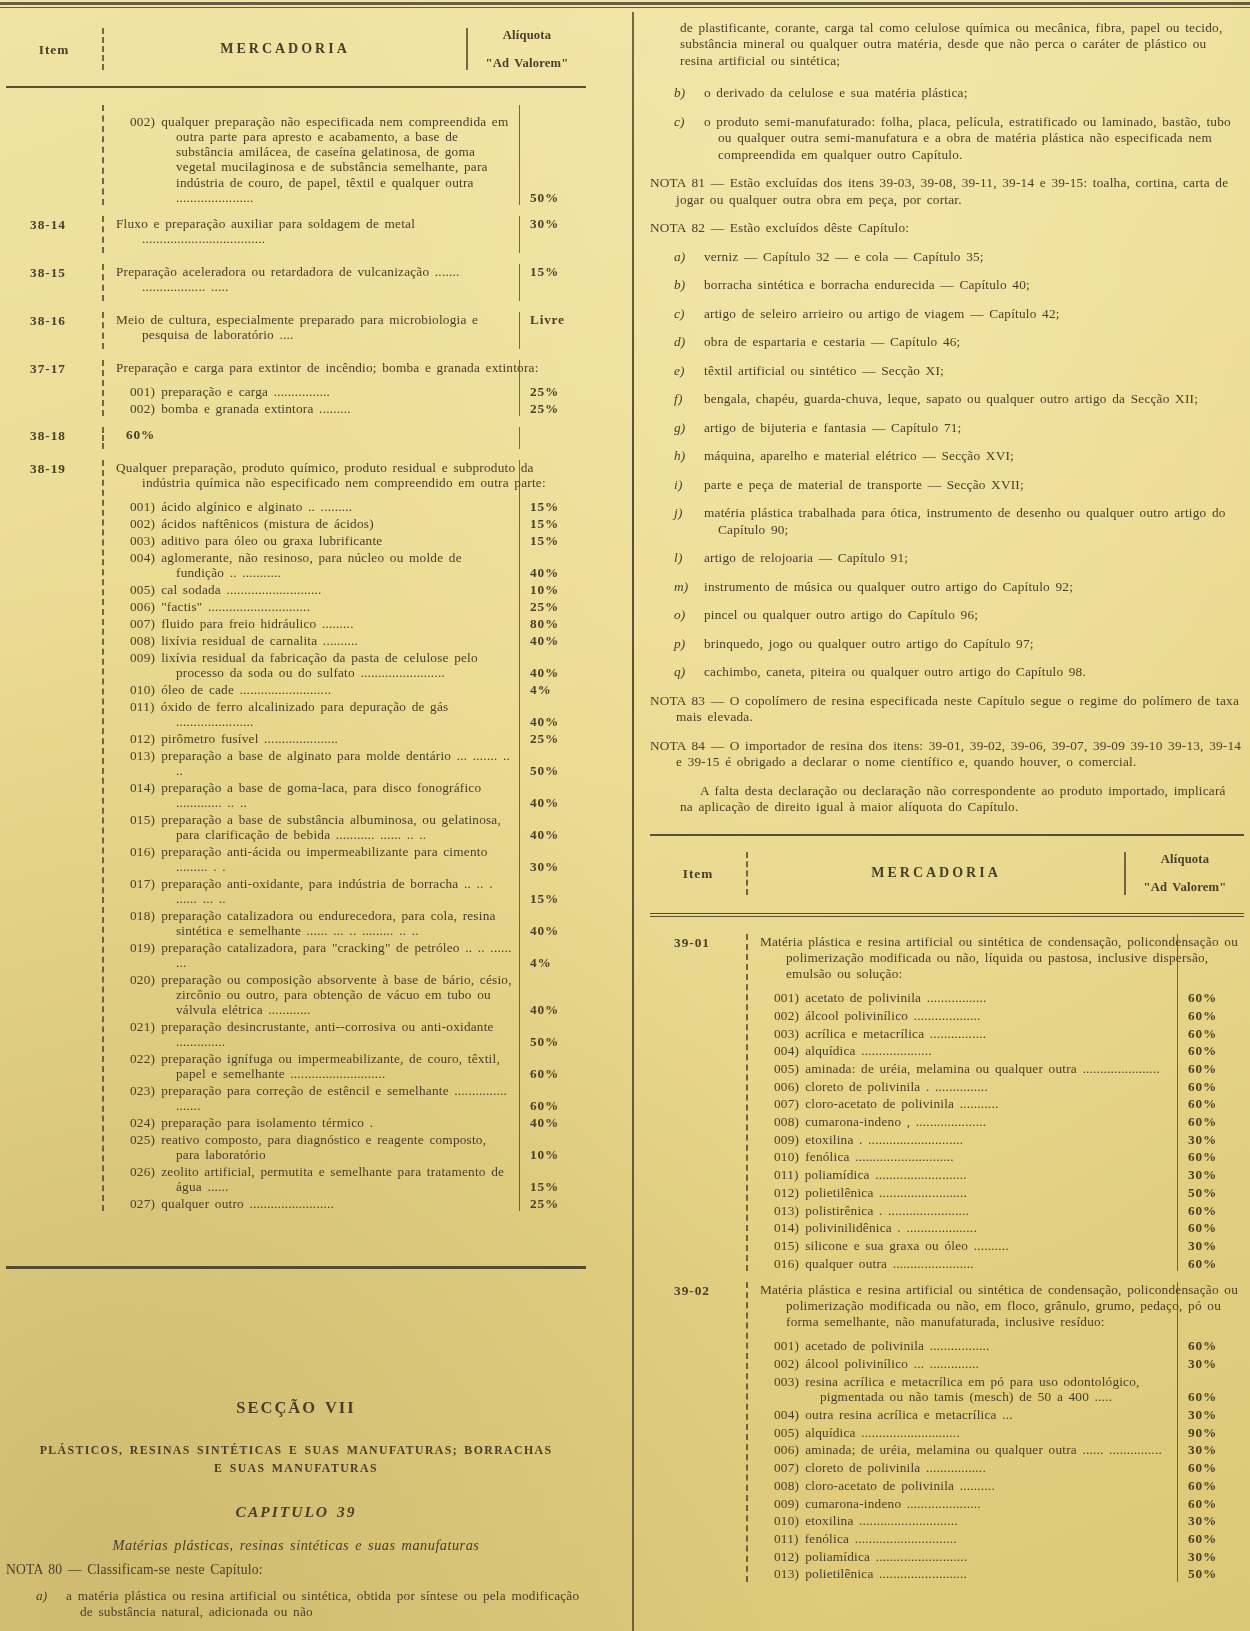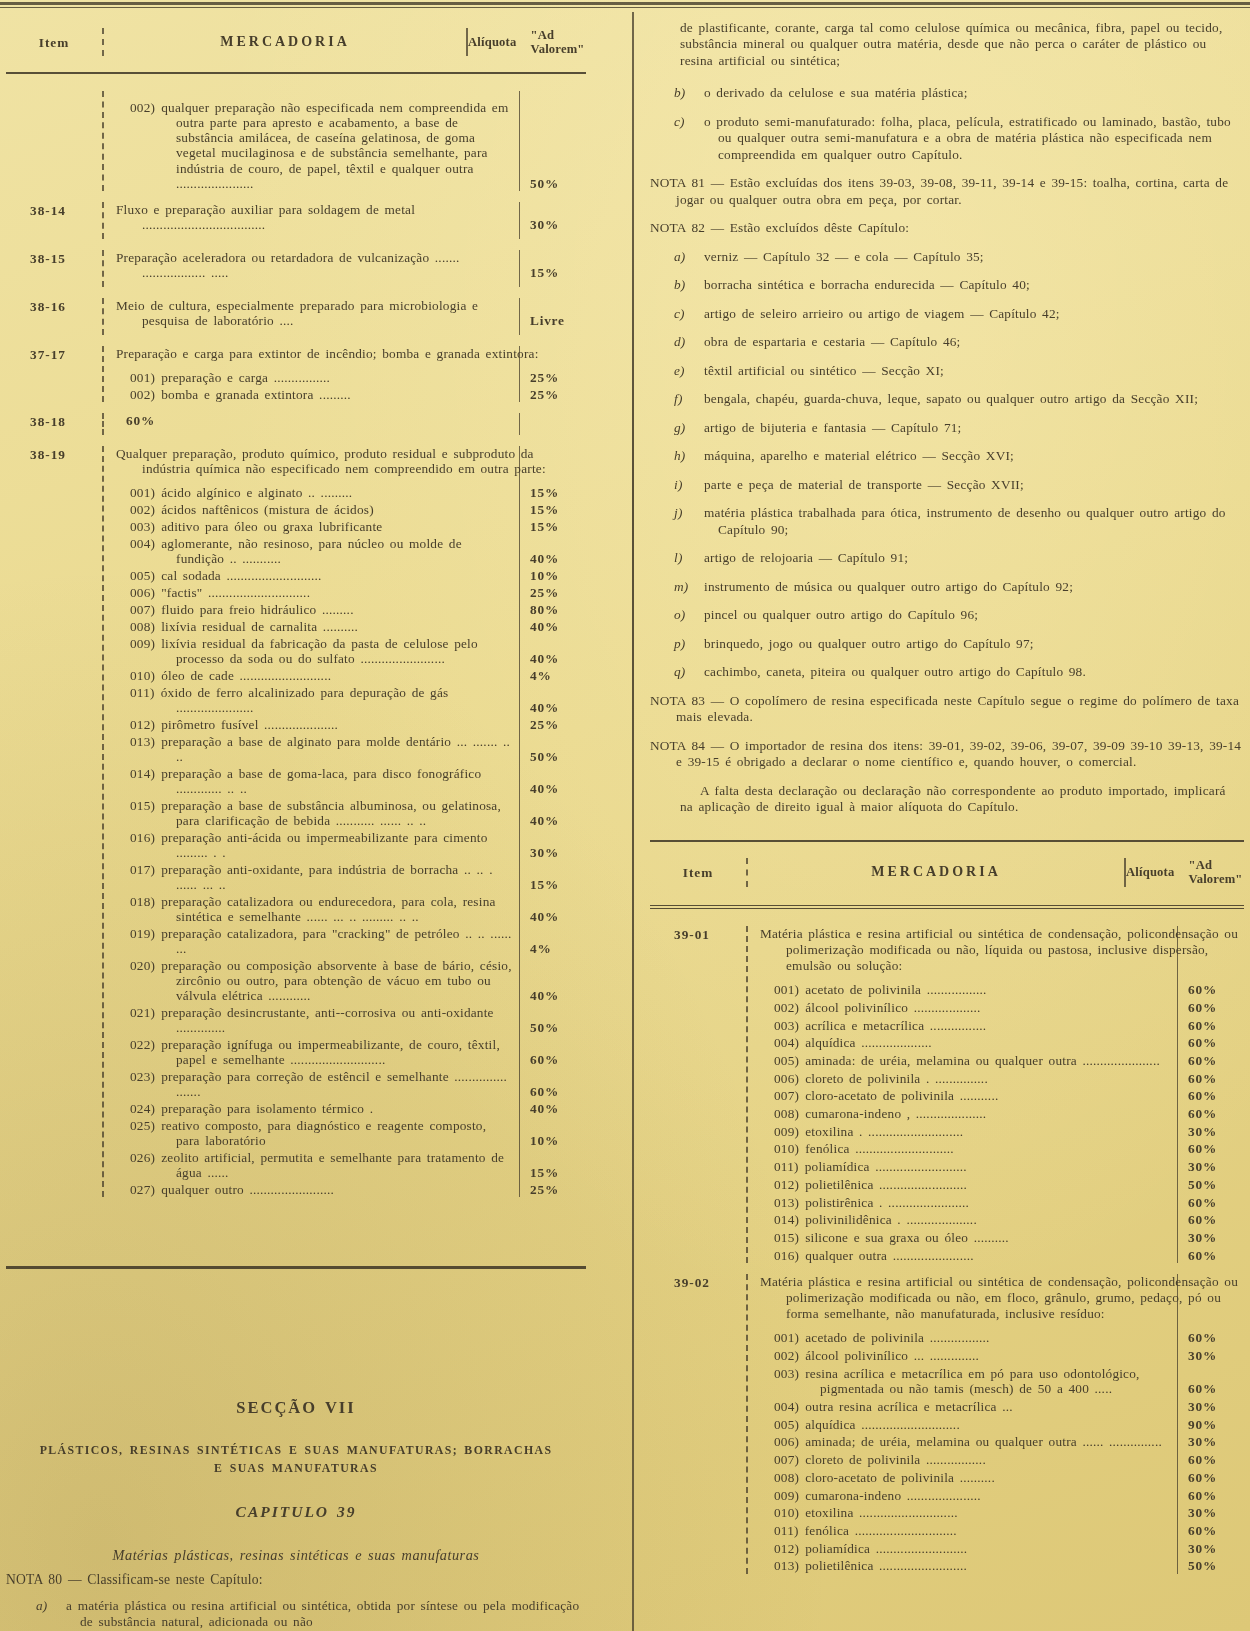"Alíquota" .h-rate { flex-direction: row -> column }
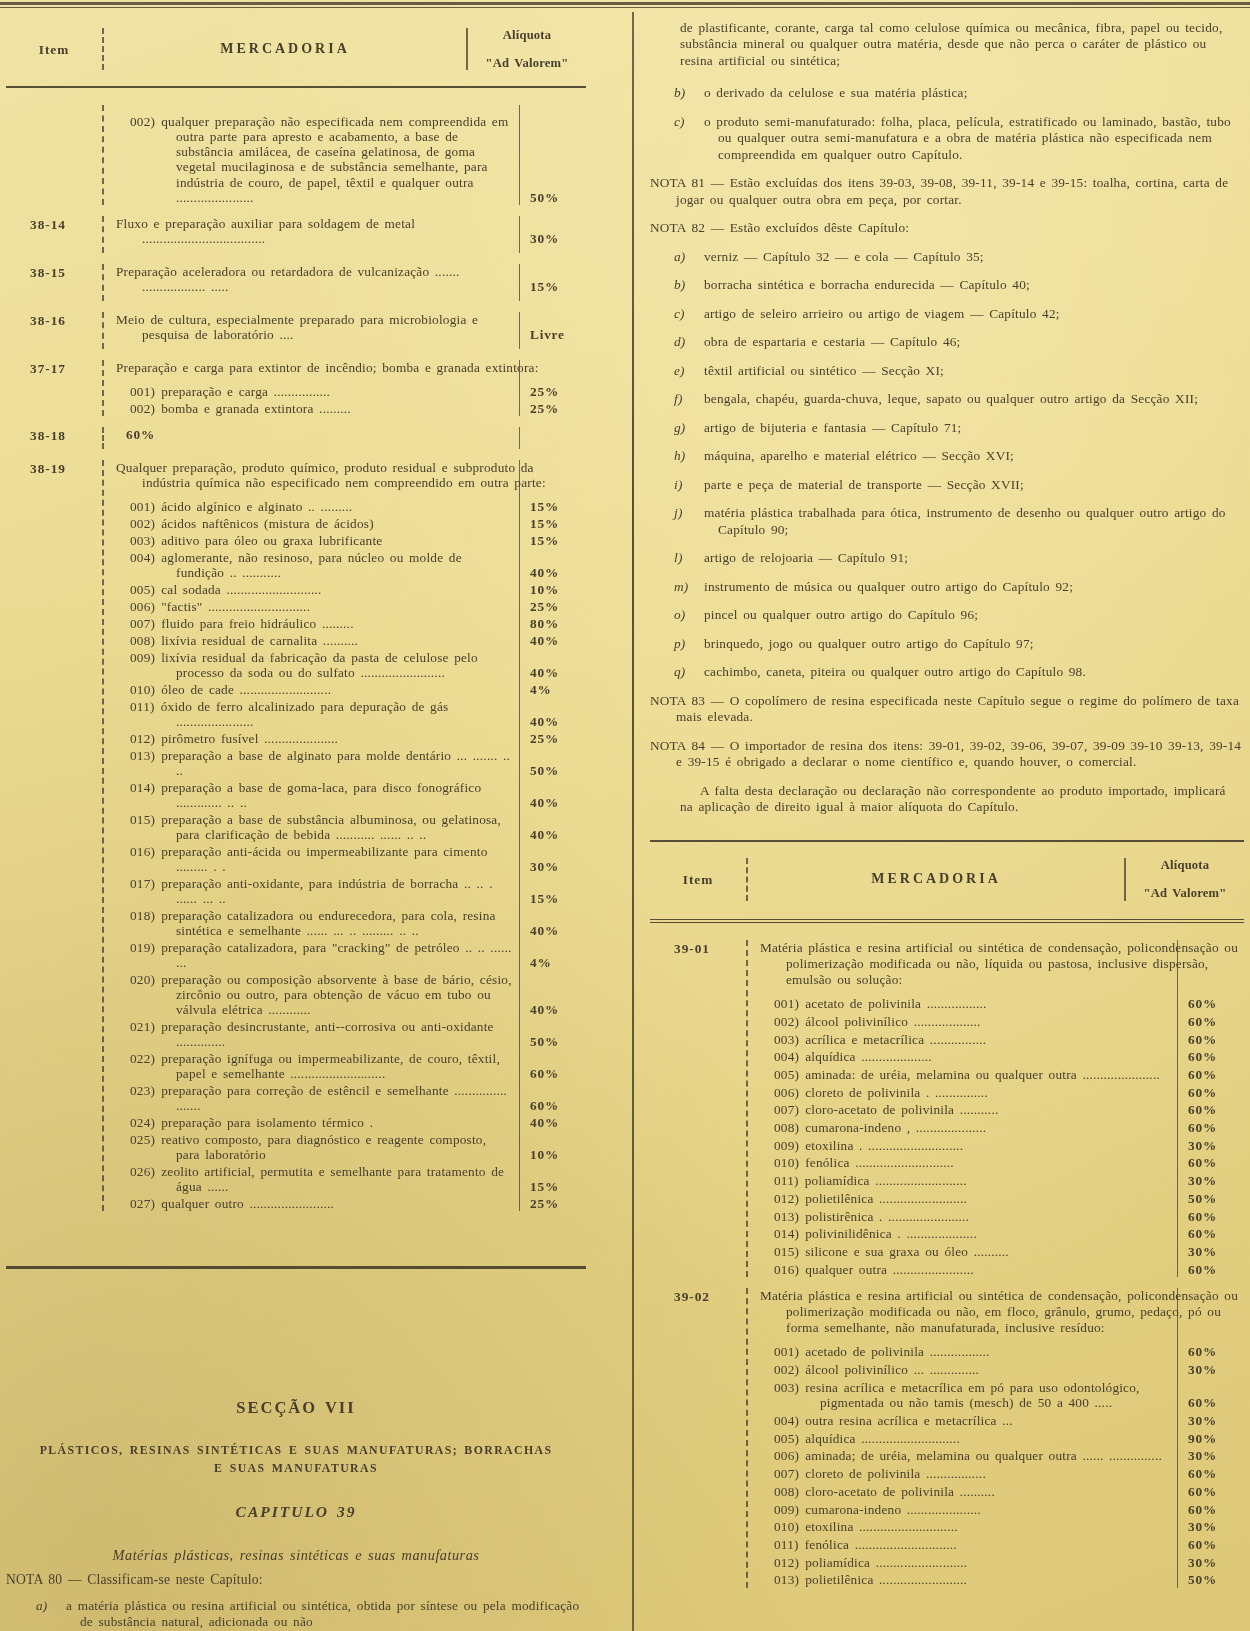"Fluxo e preparação auxiliar para" .entry { align-items: flex-end -> none }
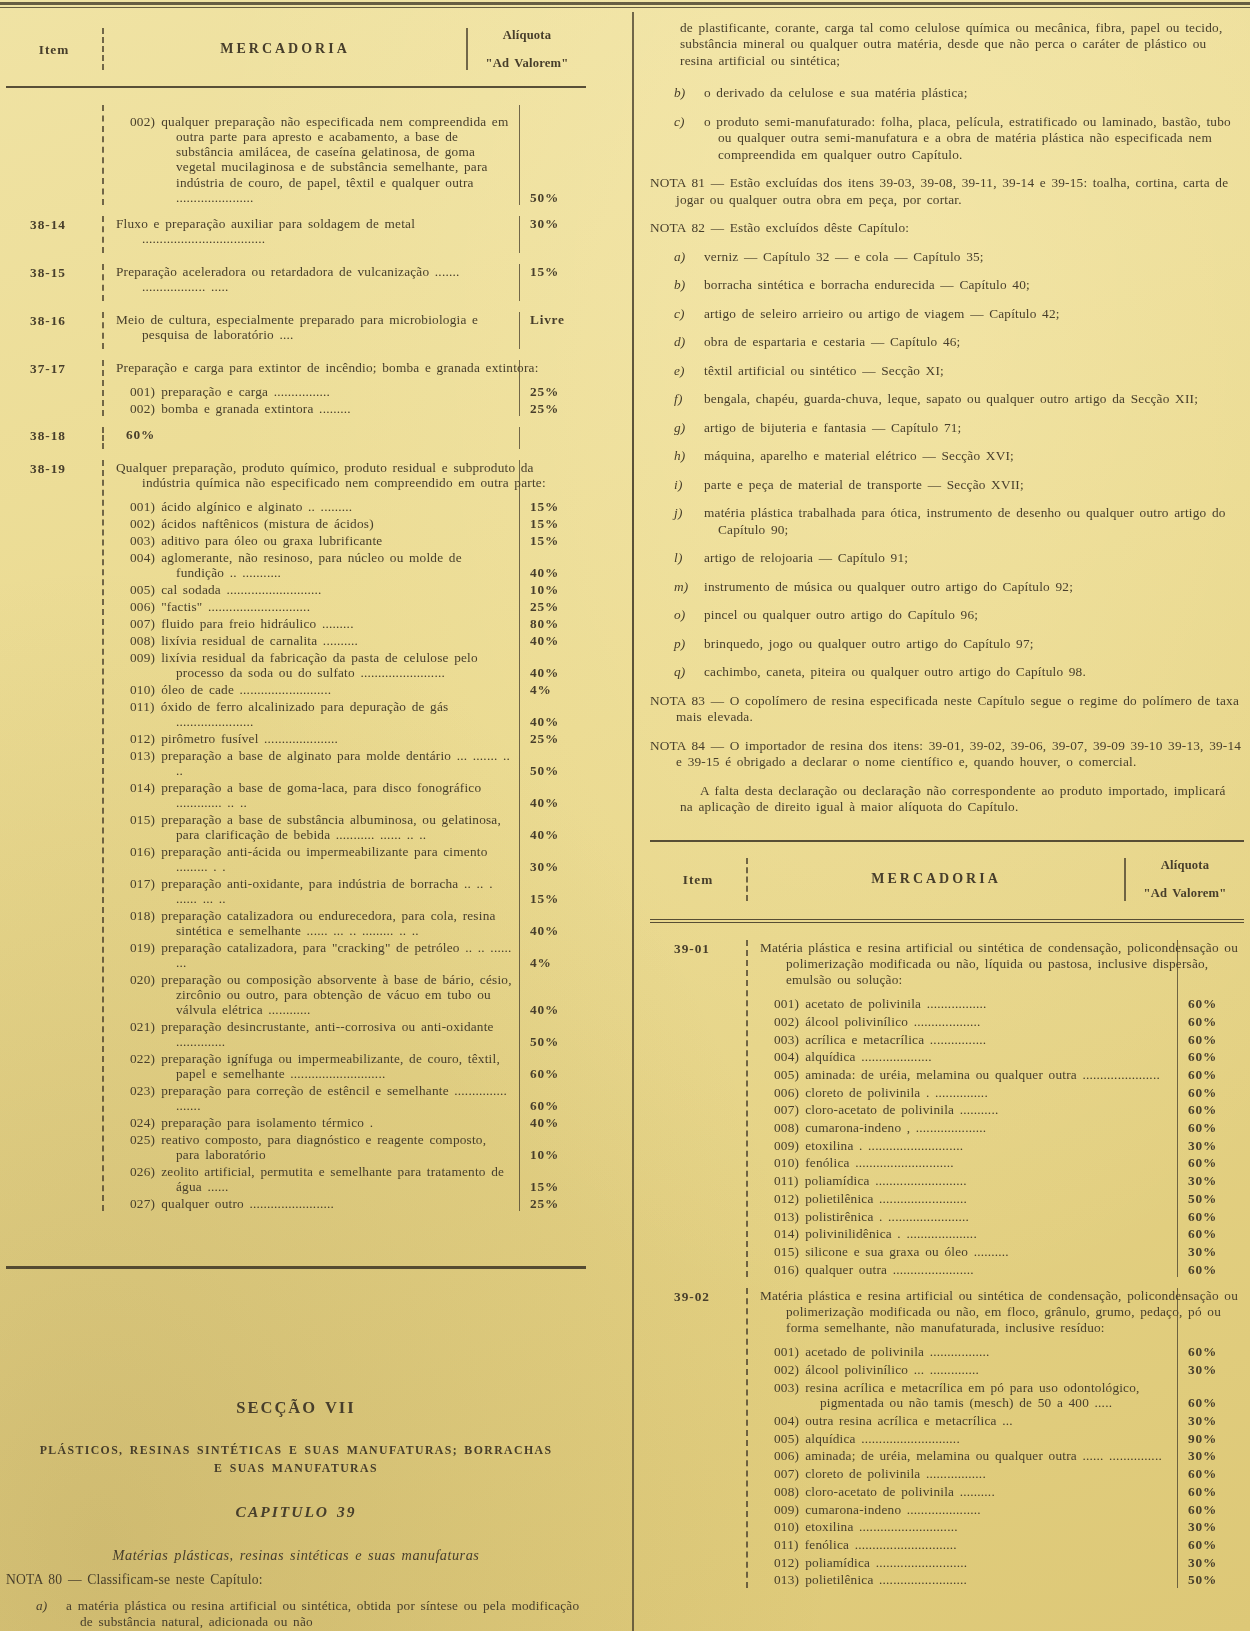"A falta desta declaração ou" .p-ind { margin: 10px 0 24px 30px -> 10px 0 18px 30px }
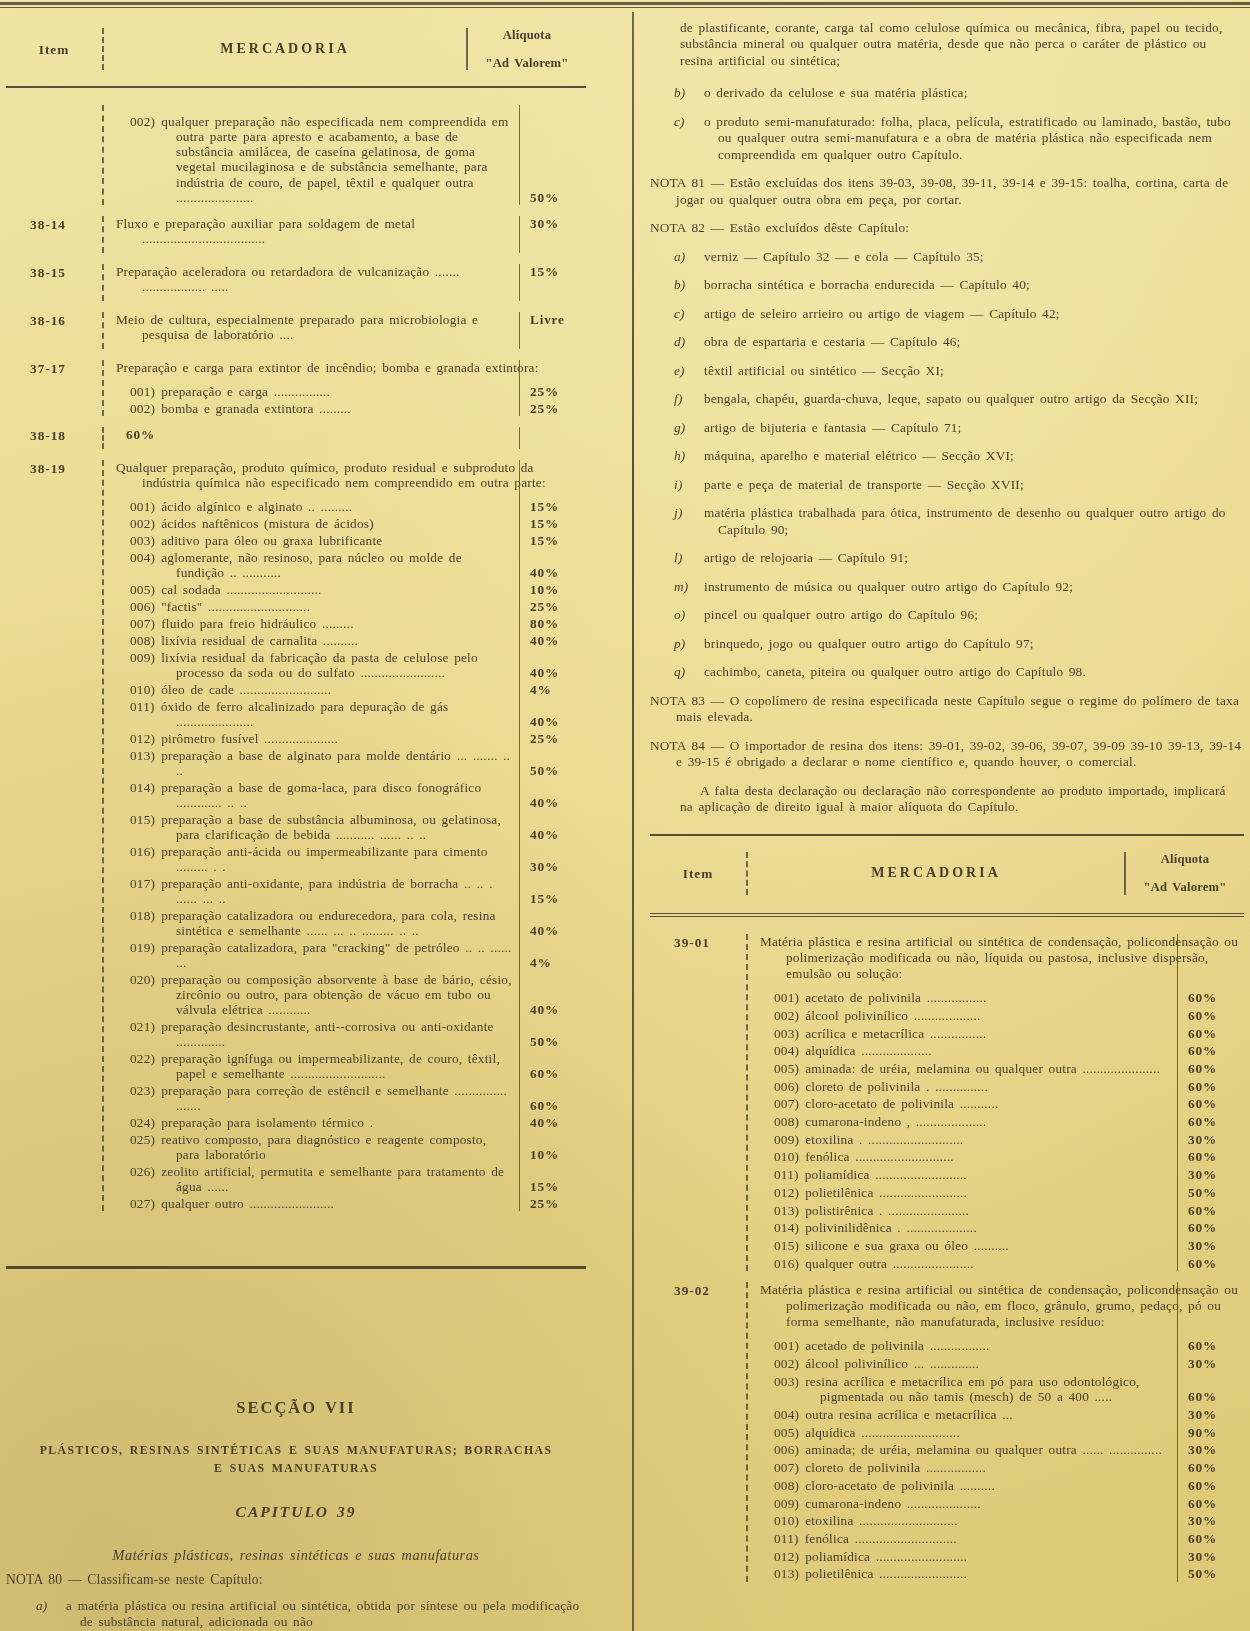"Matérias plásticas, resinas sintéticas e" .h-capsub { margin-top: 26px -> 16px }
